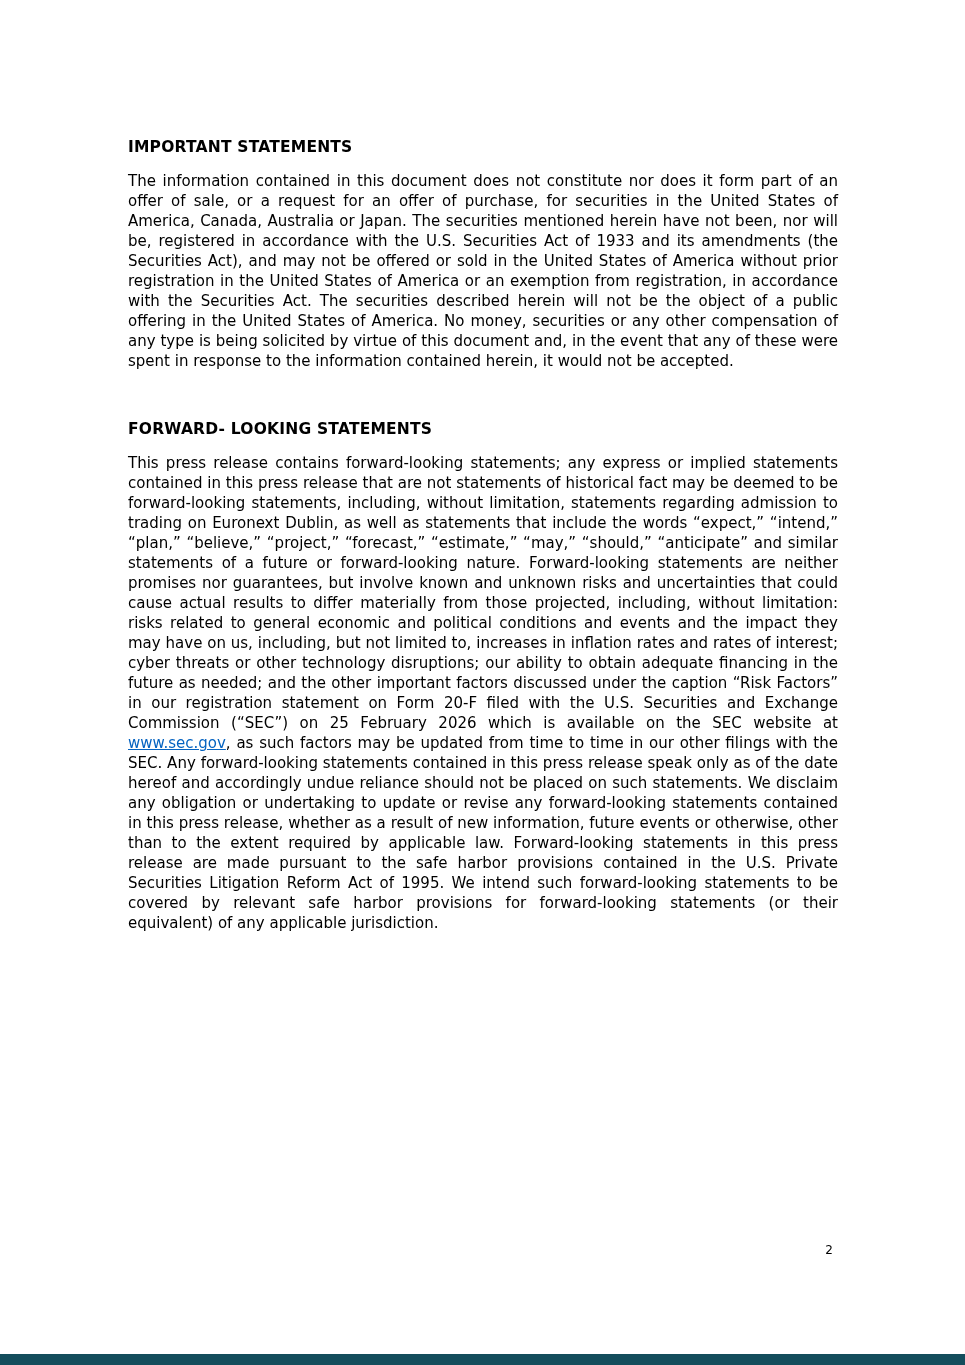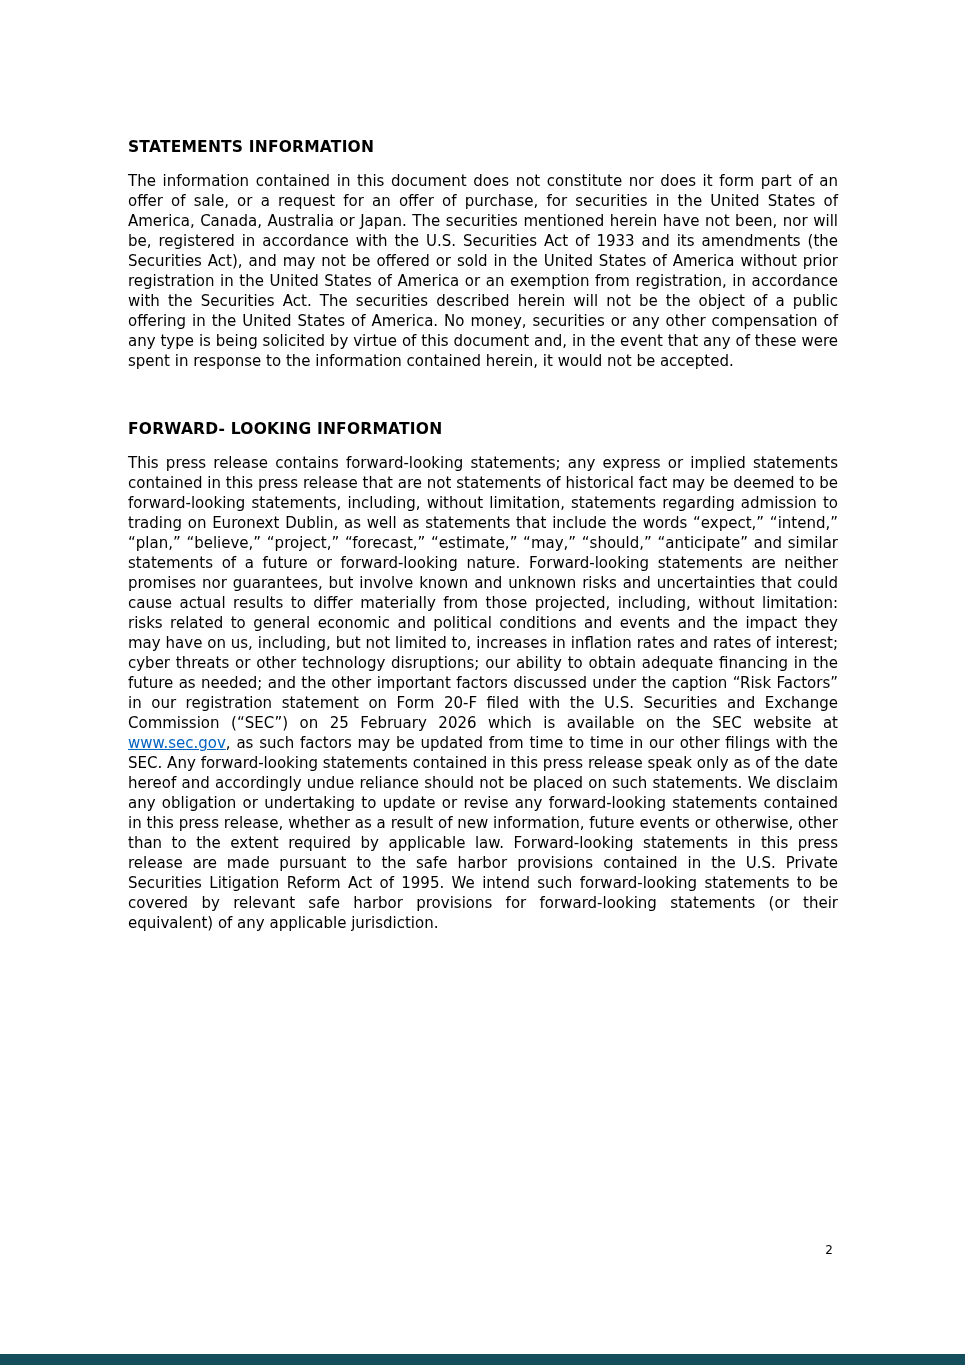"STATEMENTS INFORMATION" h2.section-heading { text: STATEMENTS INFORMATION -> IMPORTANT STATEMENTS }
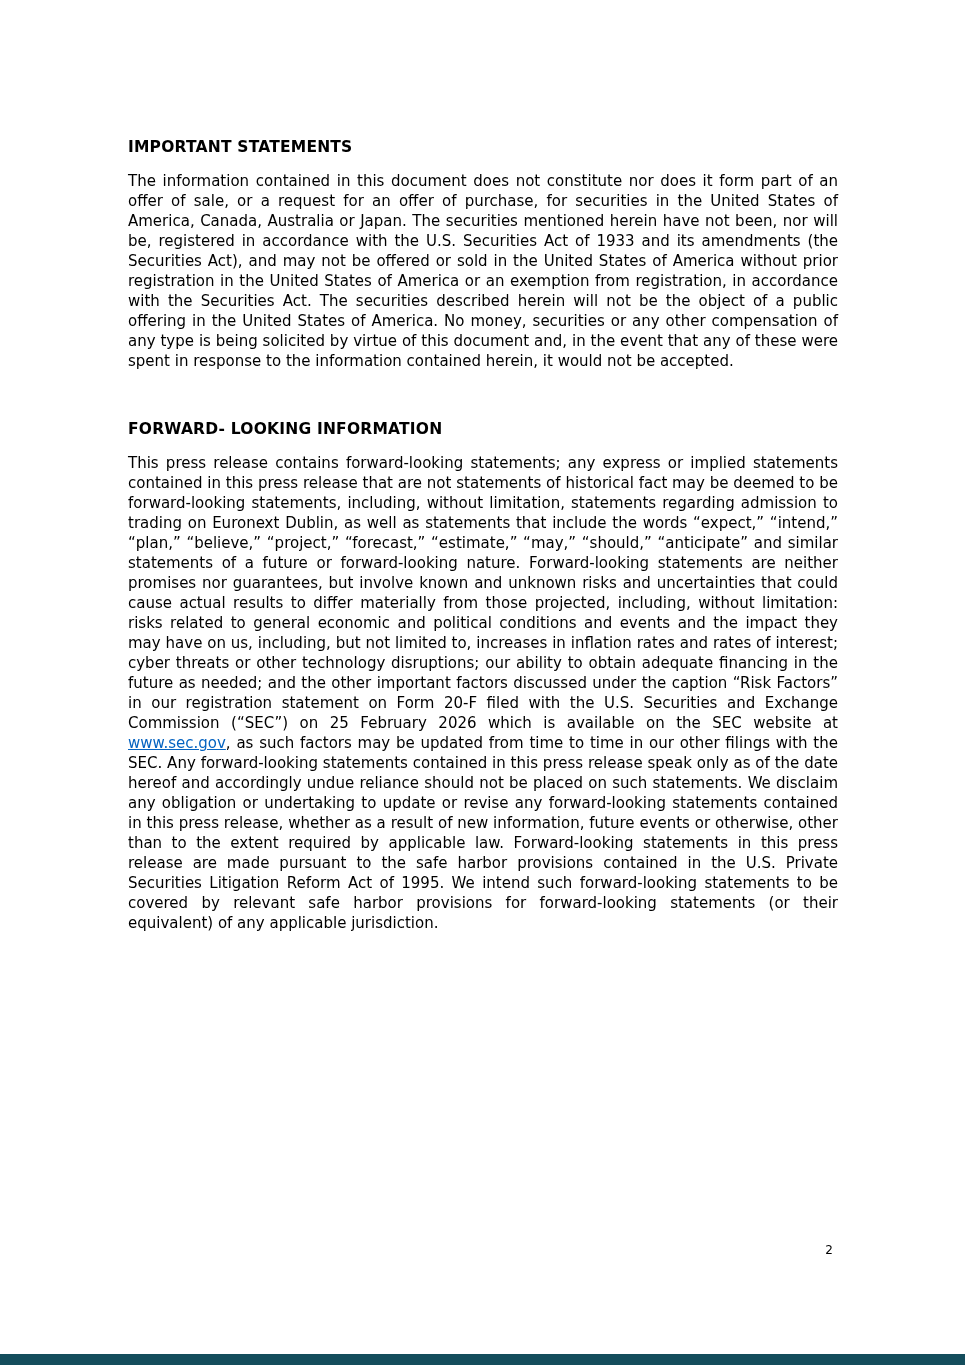"FORWARD- LOOKING INFORMATION" h2.section-heading { text: INFORMATION -> STATEMENTS }
